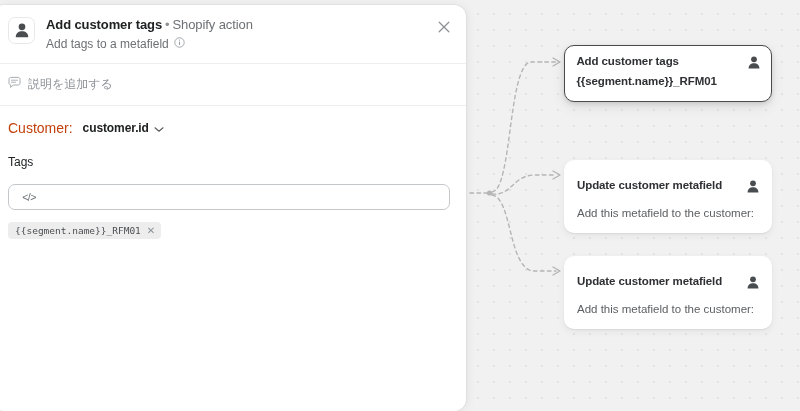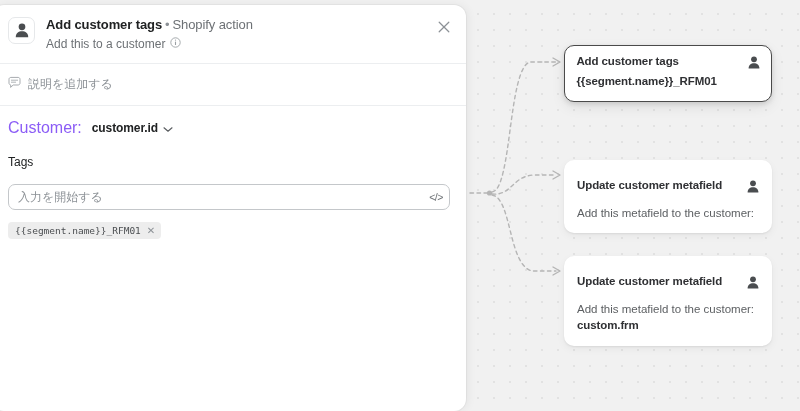"Add this to a customer" span { text: this to a customer -> tags to a metafield }
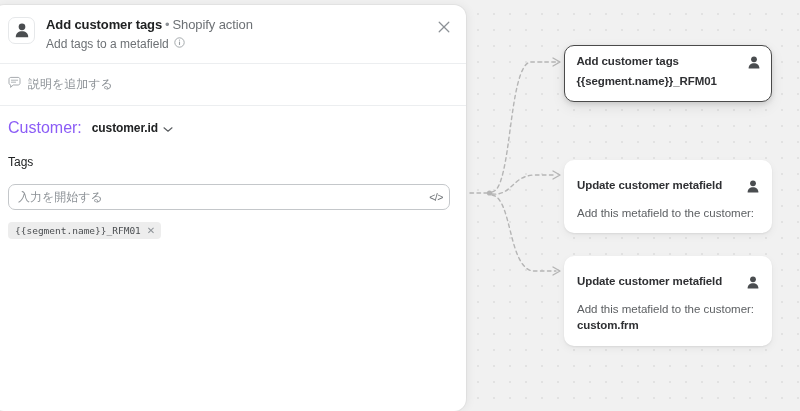"Customer:" .customer-label { color: #8b5cf6 -> #c2410c; font-size: 16px -> 14px }
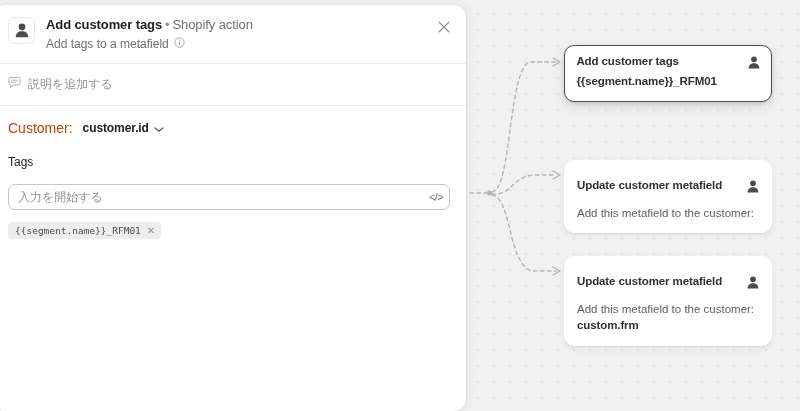"入力を開始する" span.tags-input-placeholder { html: <span>入力を開始する</span> -> none }
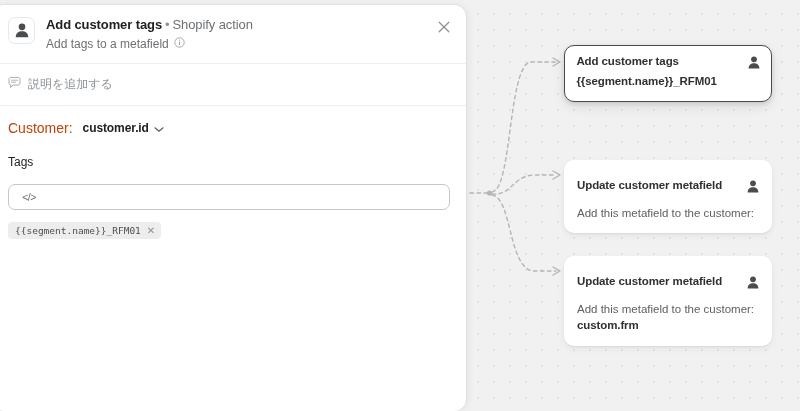"custom.frm" div.node-value { html: <div>custom.frm</div> -> none }
